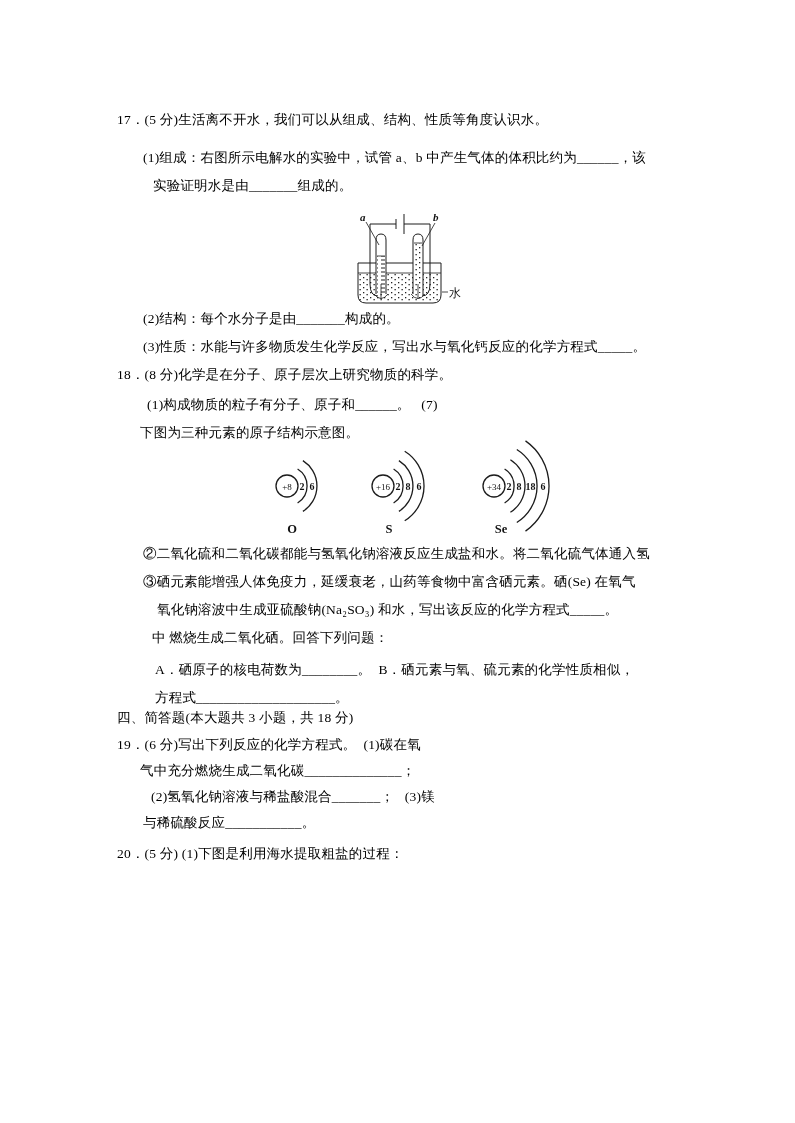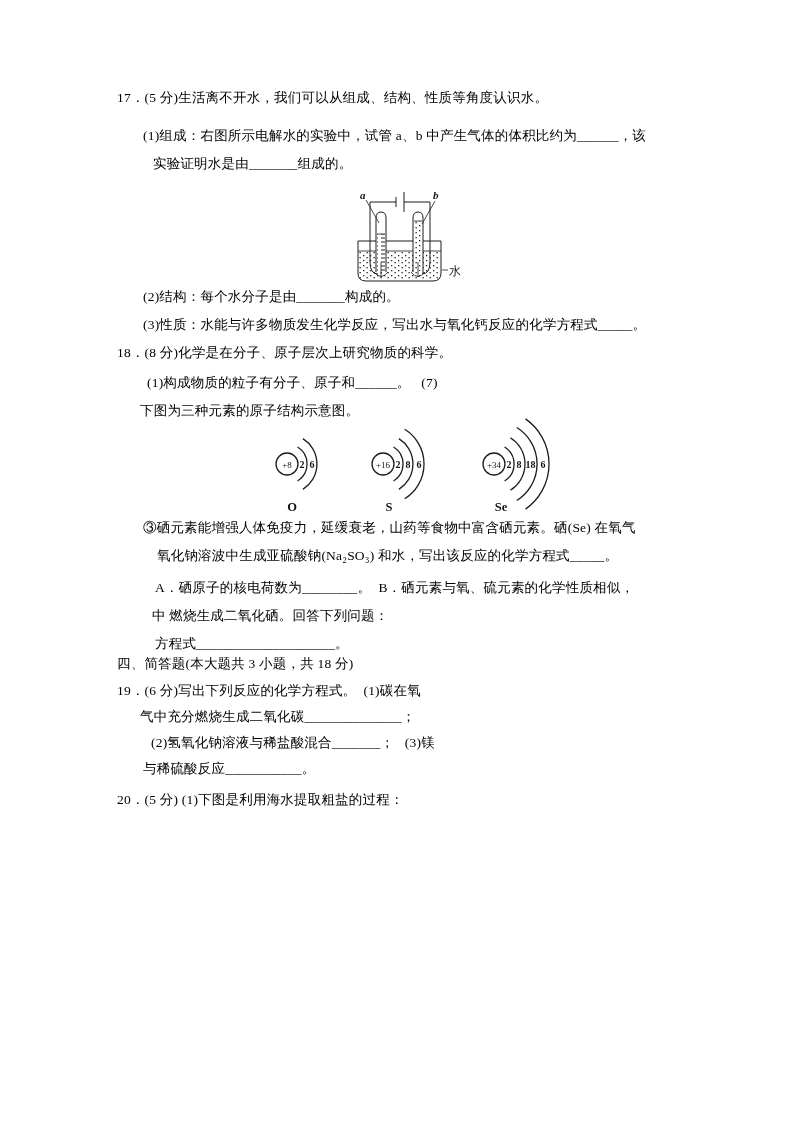"17．(5 分)生活离不开水，我们可以从组成、结构、性质等角度认识水。" .content { padding-top: 84px -> 106px }
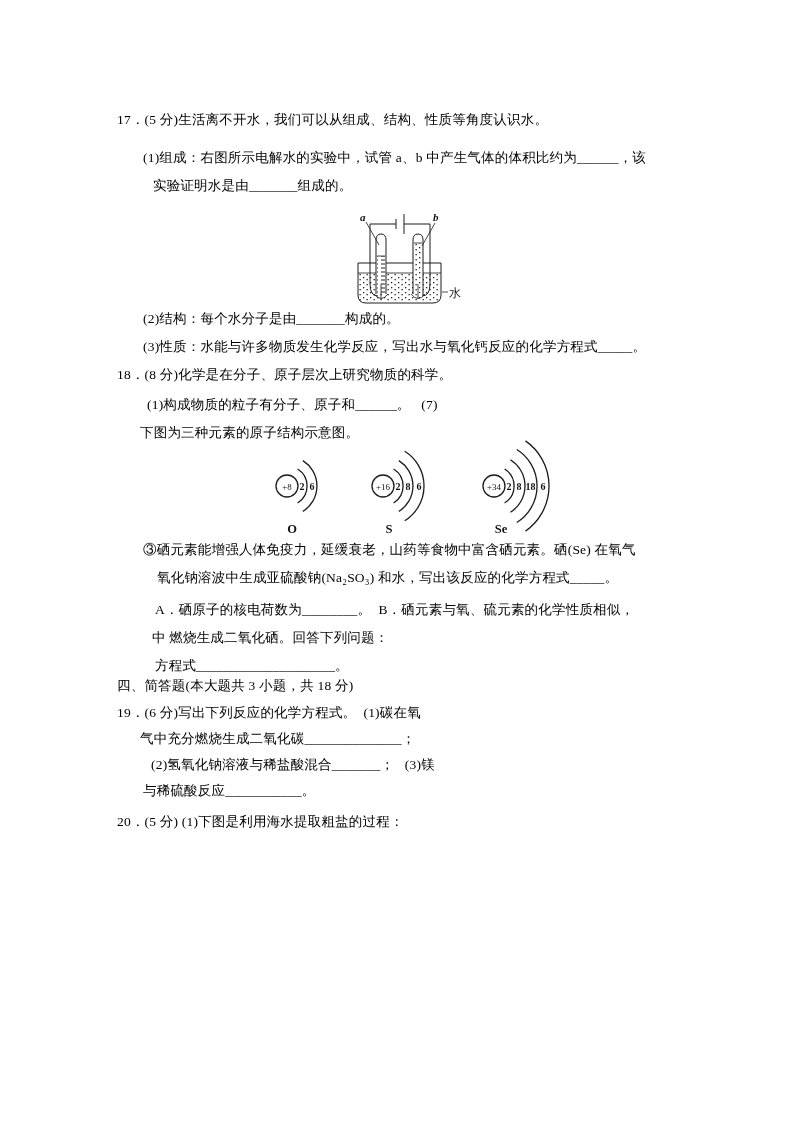"②二氧化硫和二氧化碳都能与氢氧化钠溶液反应生成盐和水。将二氧化硫气体通入氢" p.ln { html: none -> <p>②二氧化硫和二氧化碳都能与氢氧化钠溶液反应生成盐和水。将二氧化硫气体通入氢</p> }
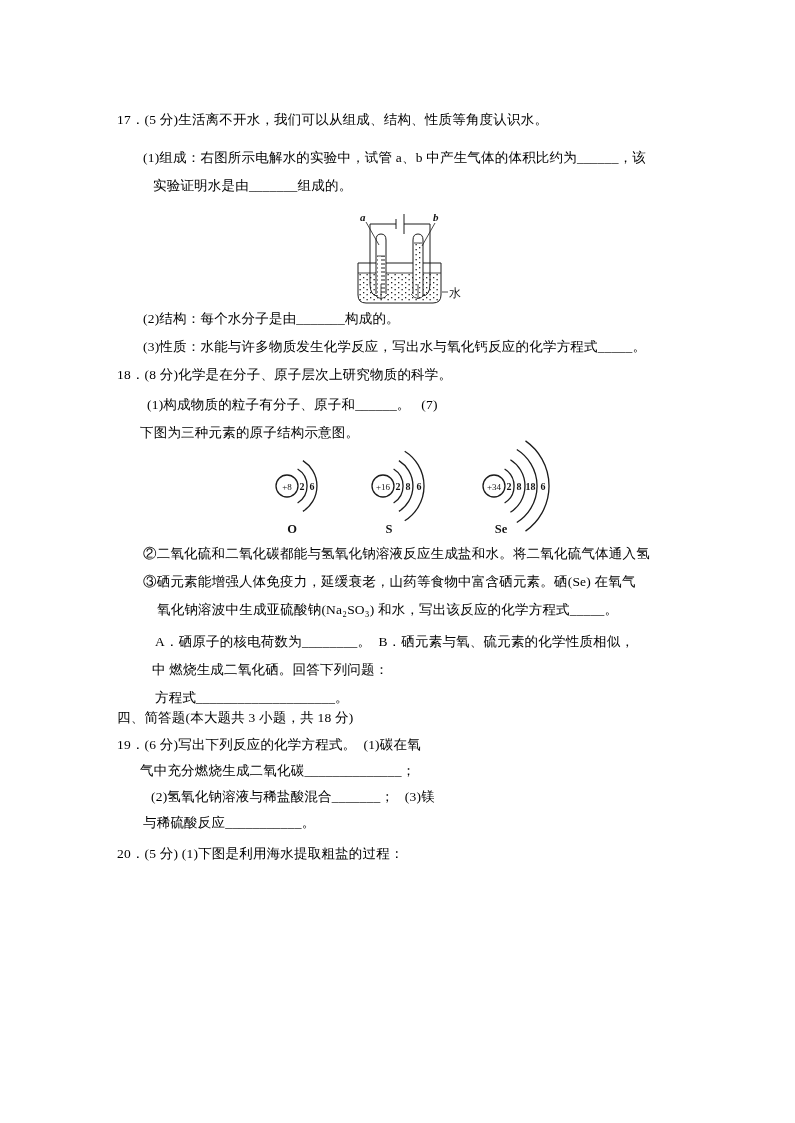"A．硒原子的核电荷数为________。 B．硒元素与氧、硫元素的化学性质相似，" p.ln { order: before "中 燃烧生成二氧化硒。回答下列问题：" -> after "中 燃烧生成二氧化硒。回答下列问题：" }
